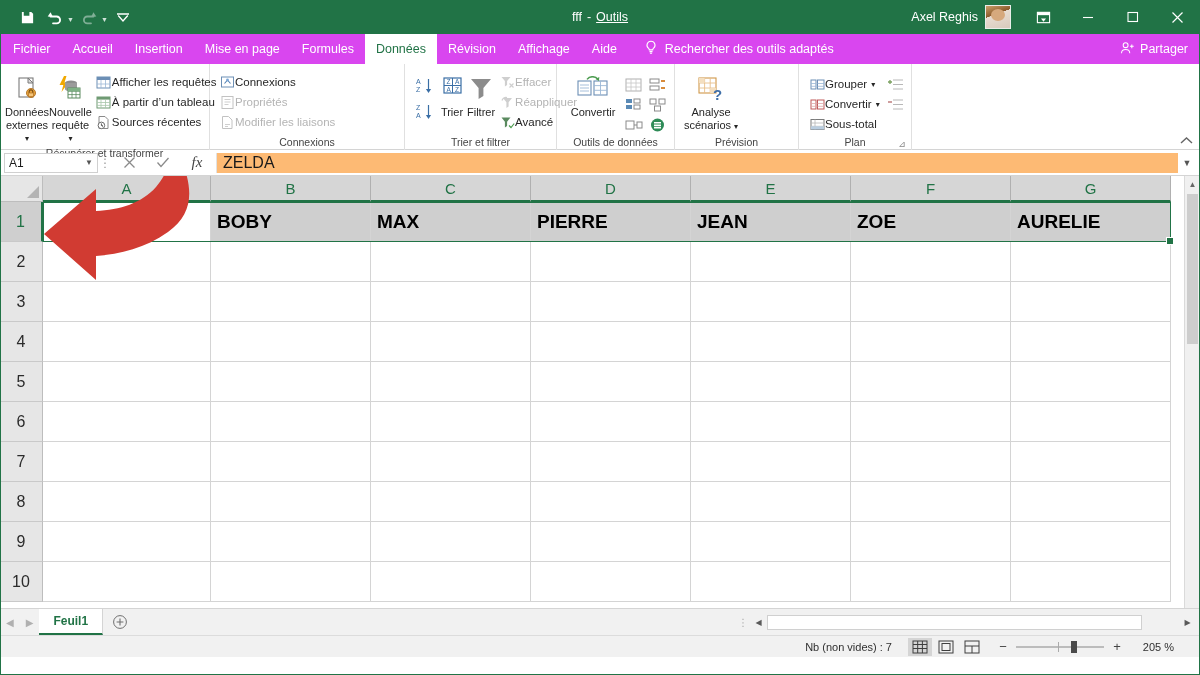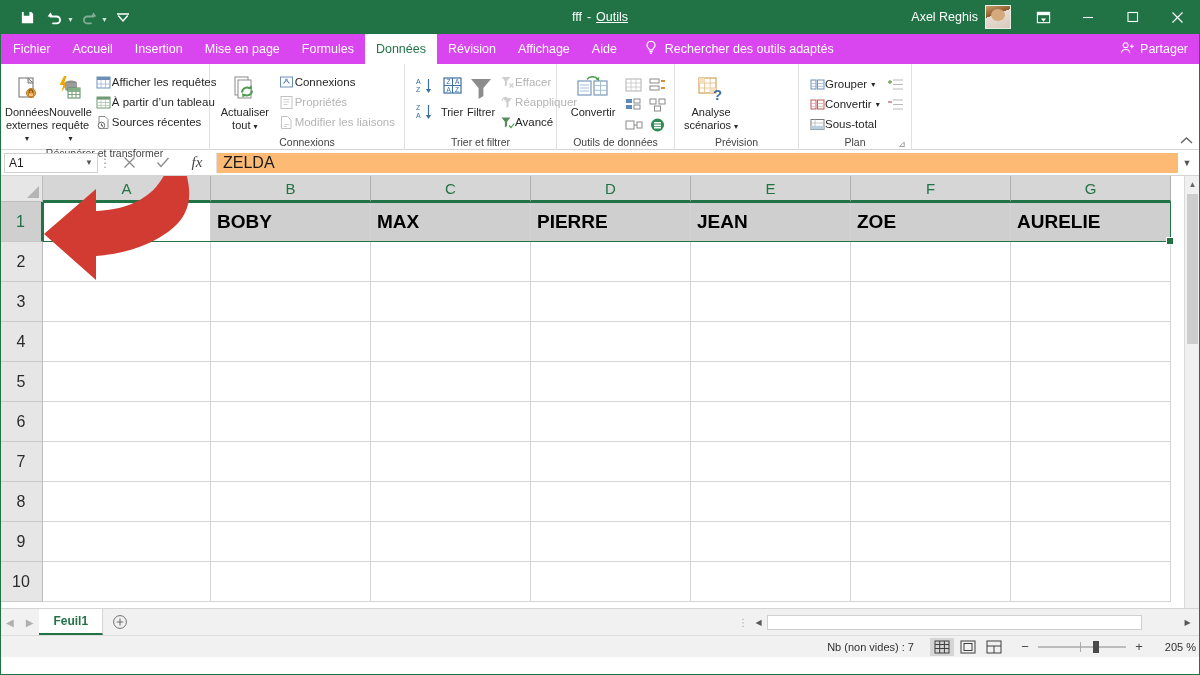"Actualiser" div.bigbtn { html: <div> <span> <svg> <rect></rect> <rect></rect> <path></path> <path></path> <path></path> <path></path> </svg> </span> <span>Actualiser</span> <span><span>tout</span> <span>▾</span></span> </div> -> none }
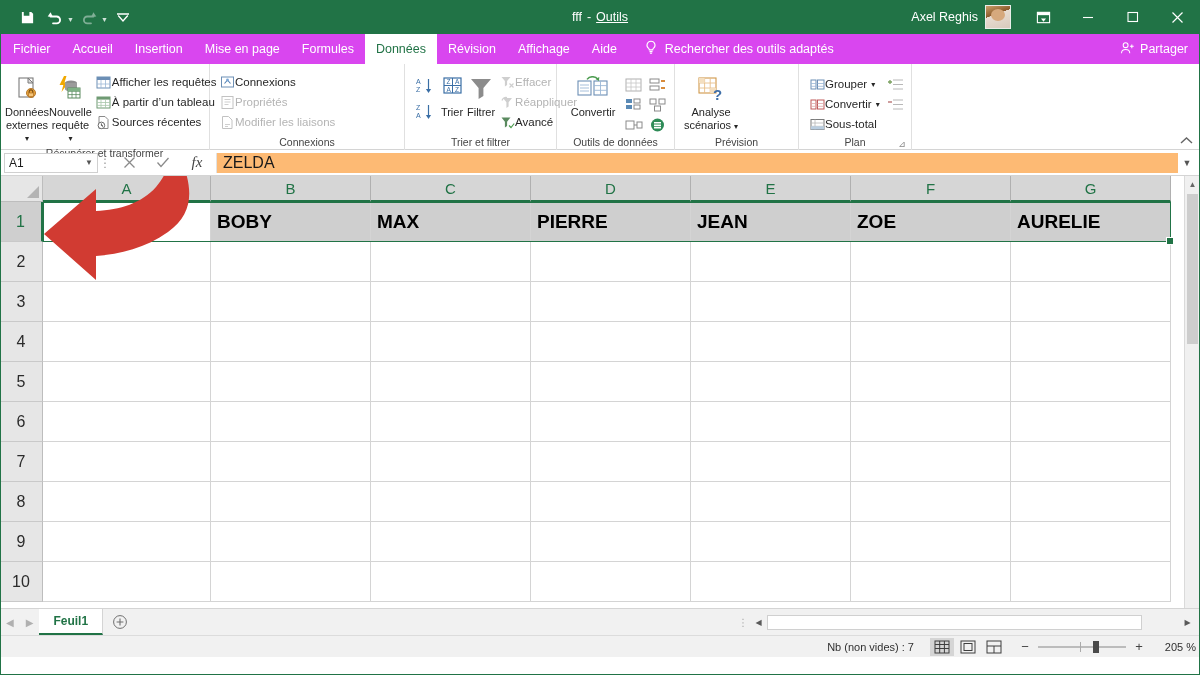"Nb (non vides) : 7" .sb-right { padding-right: 4px -> 26px }
